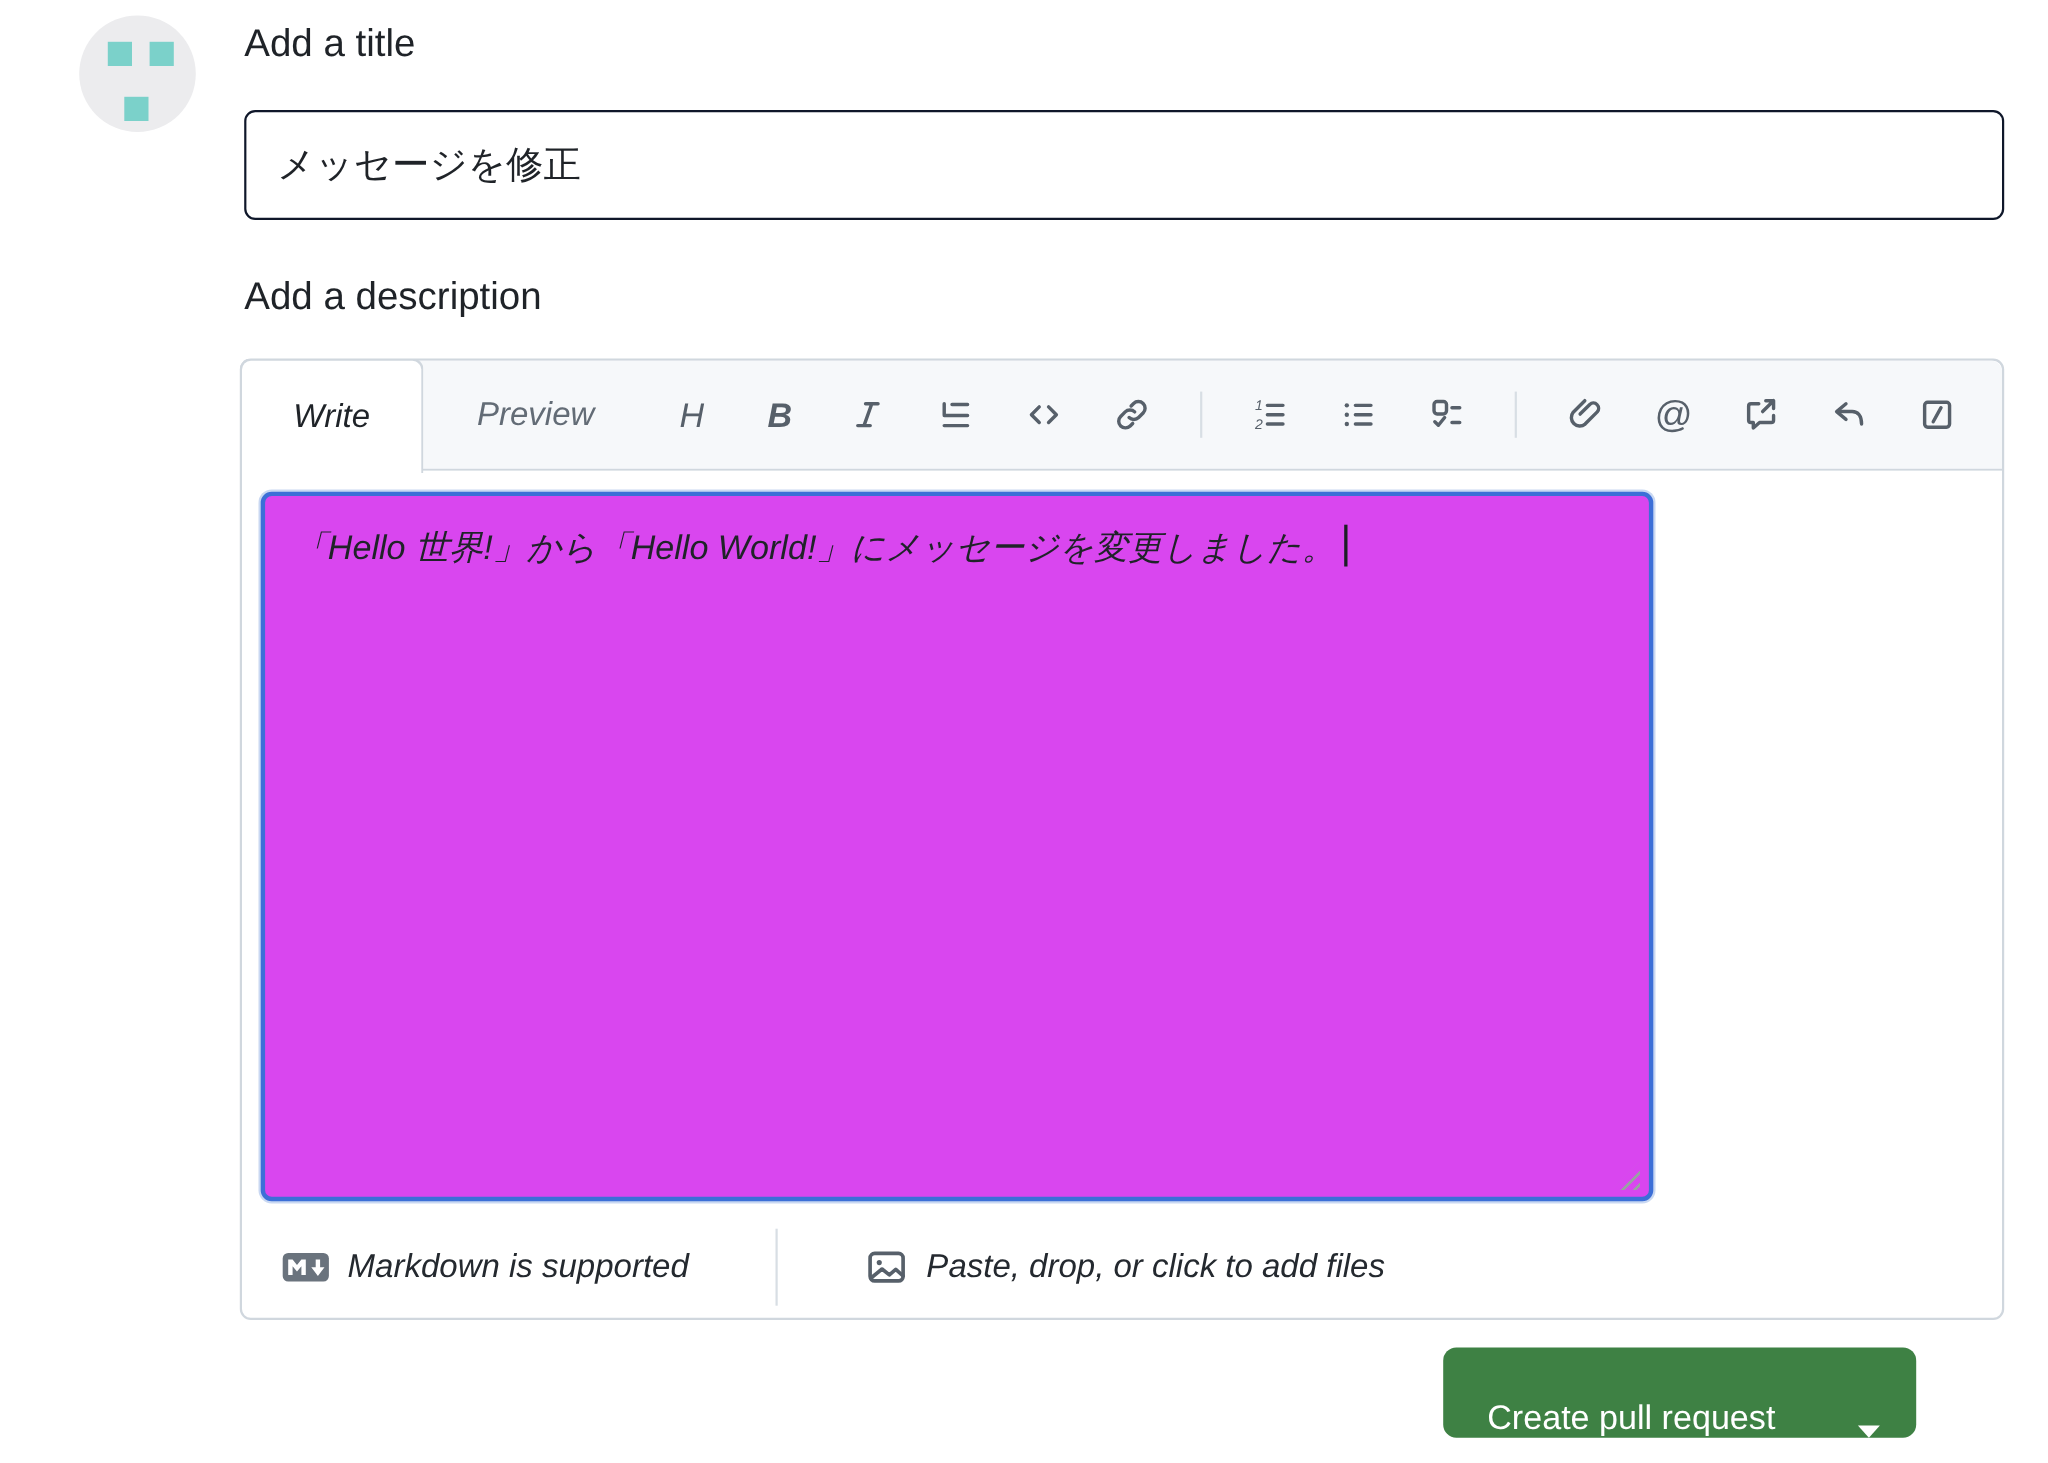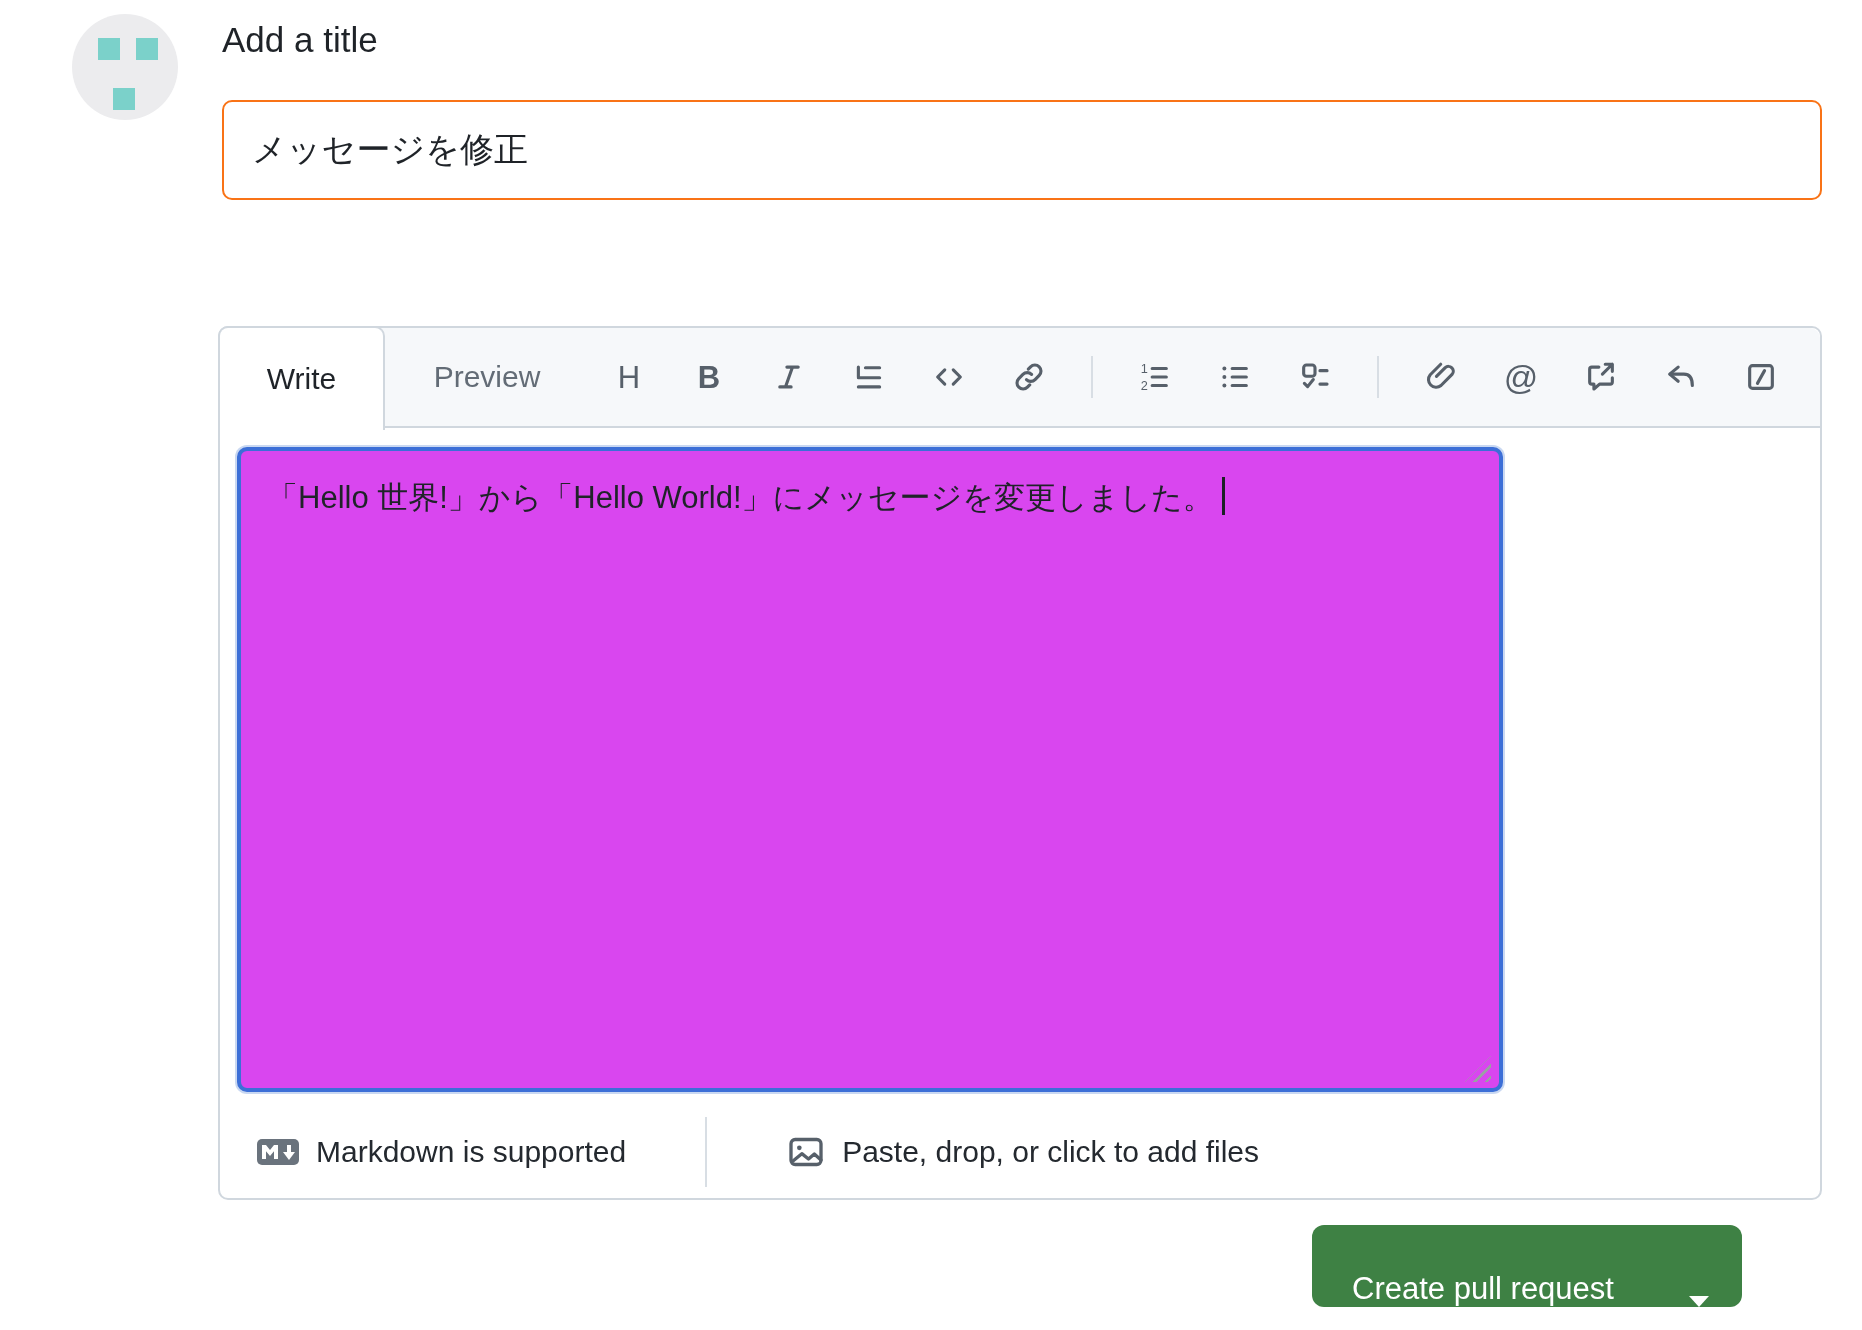"メッセージを修正" .title-input { border: 2px solid #f97316 -> 2px solid #0f172a }
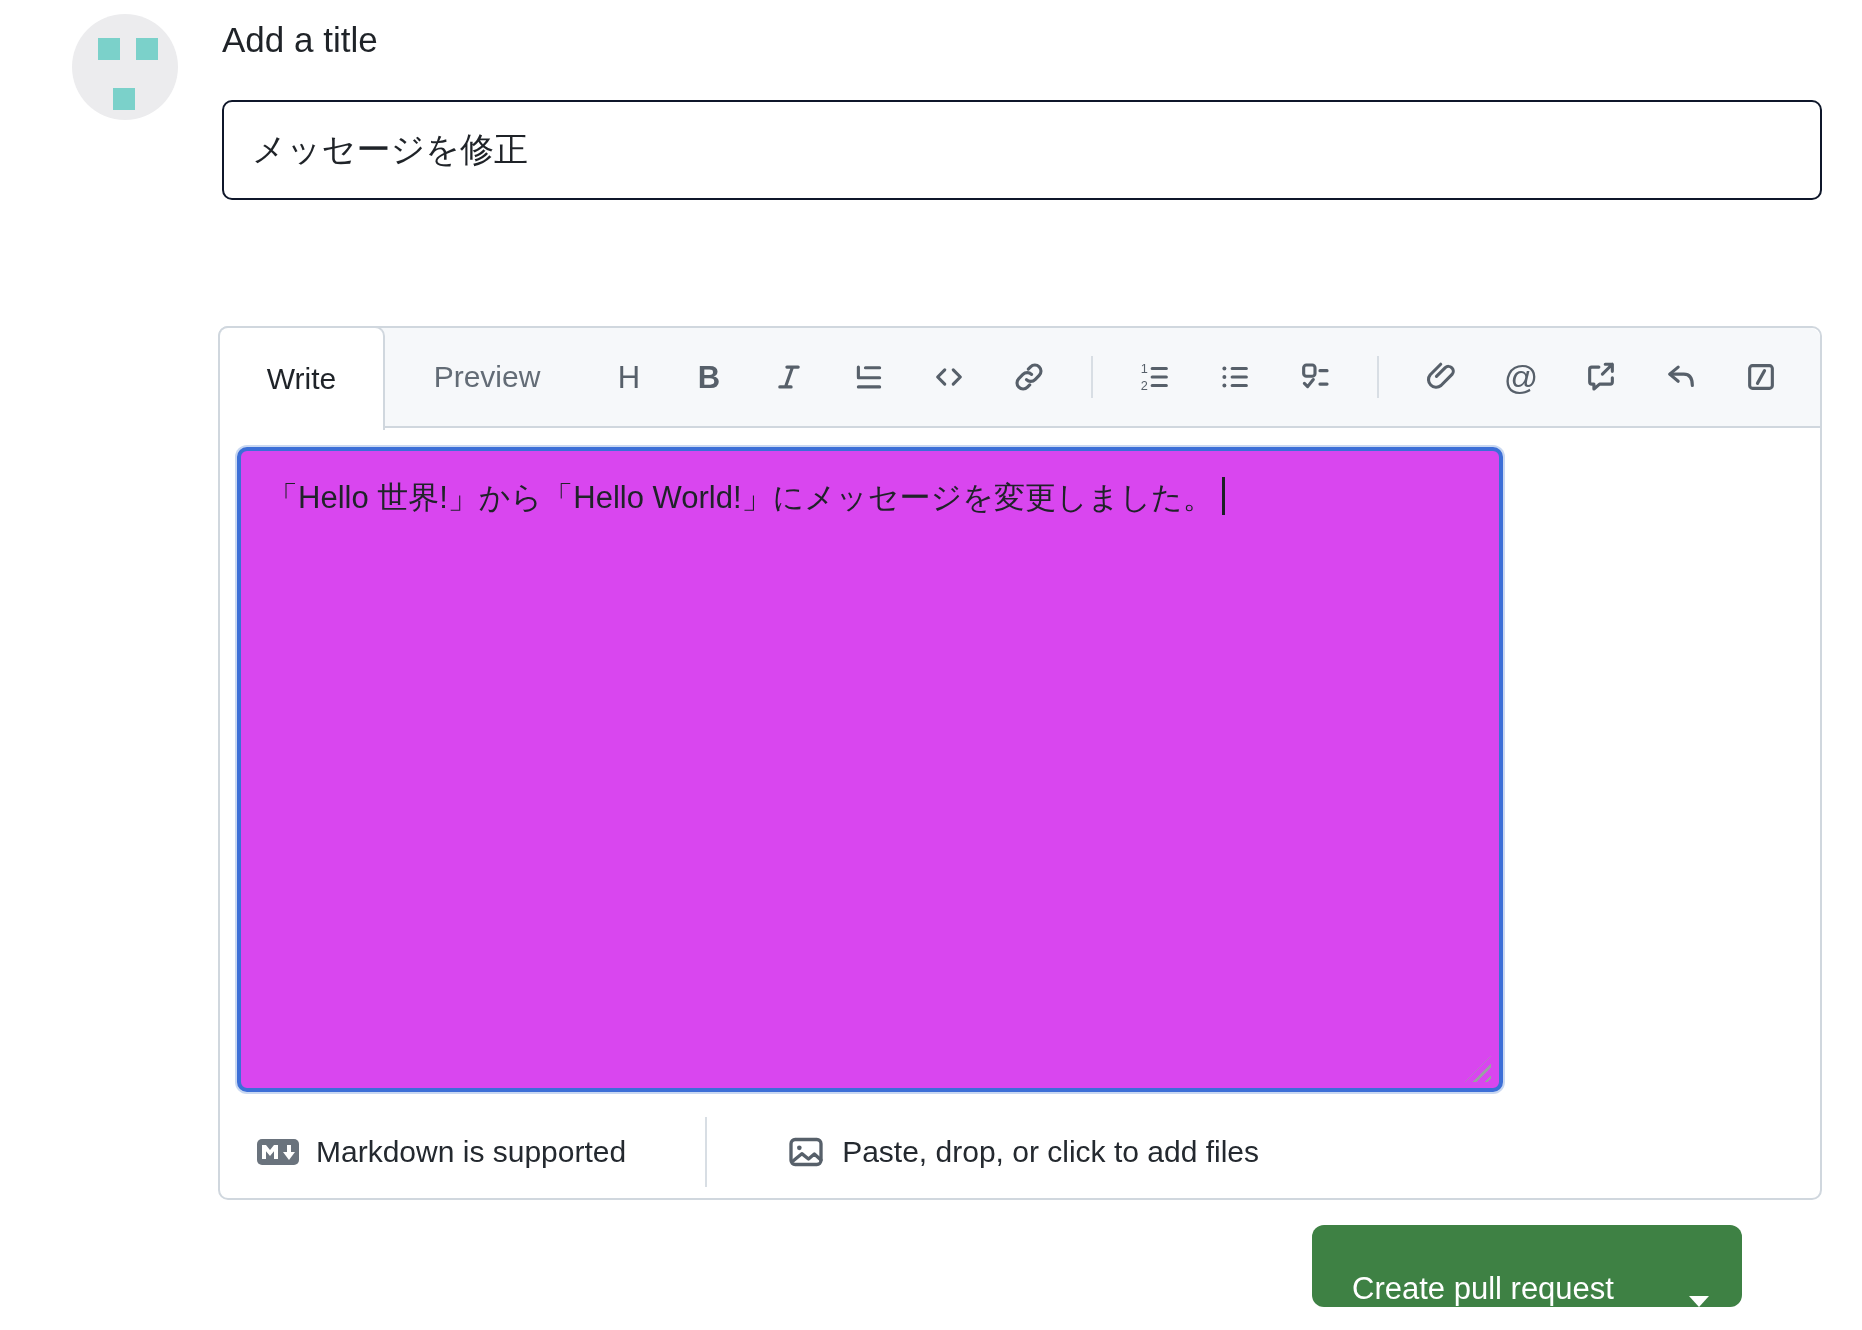"Add a description" div.h-label { html: none -> <div>Add a description</div> }
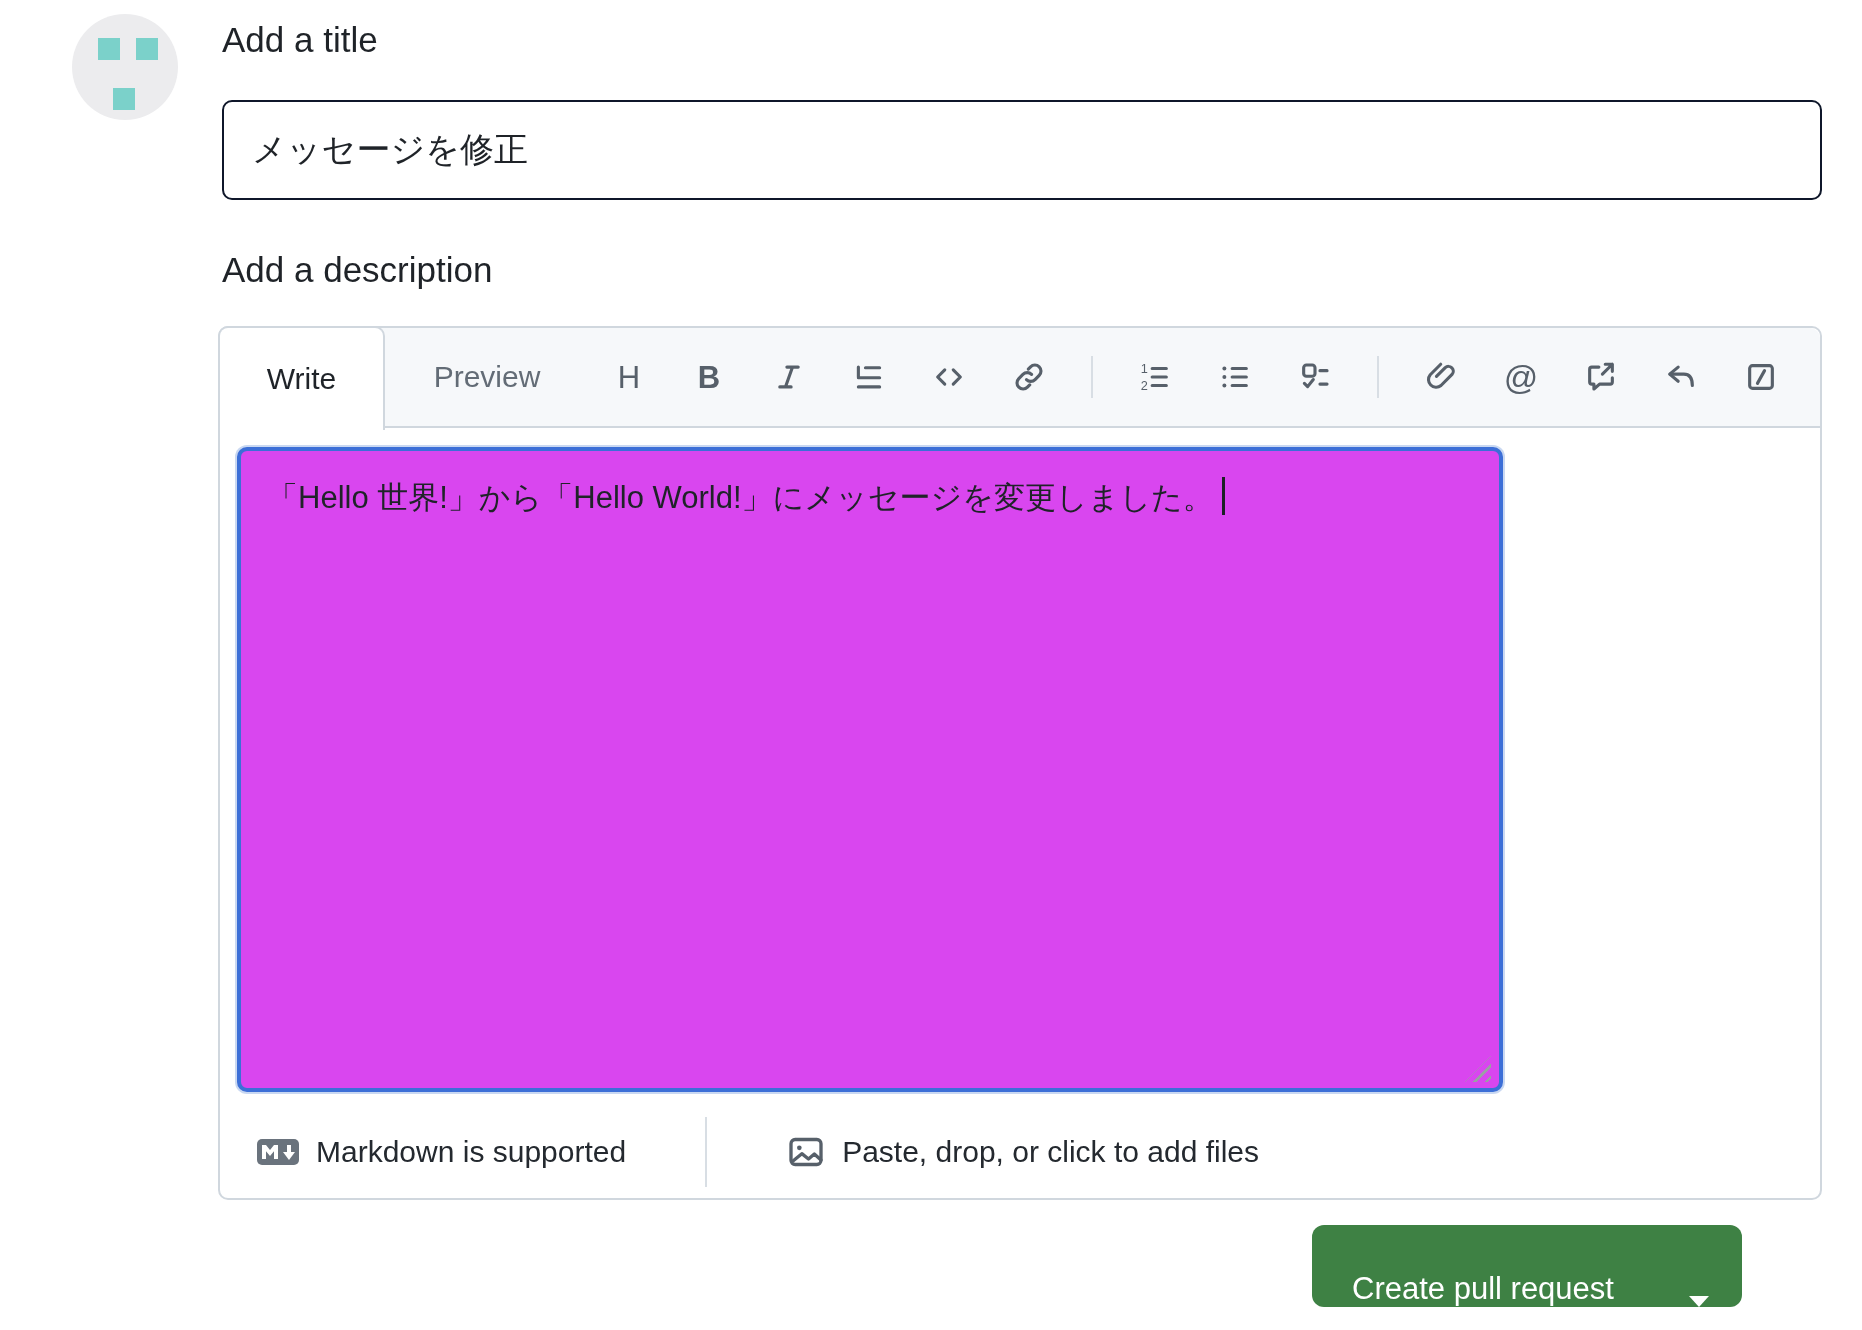"Write" .desc-box { font-style: none -> italic }
